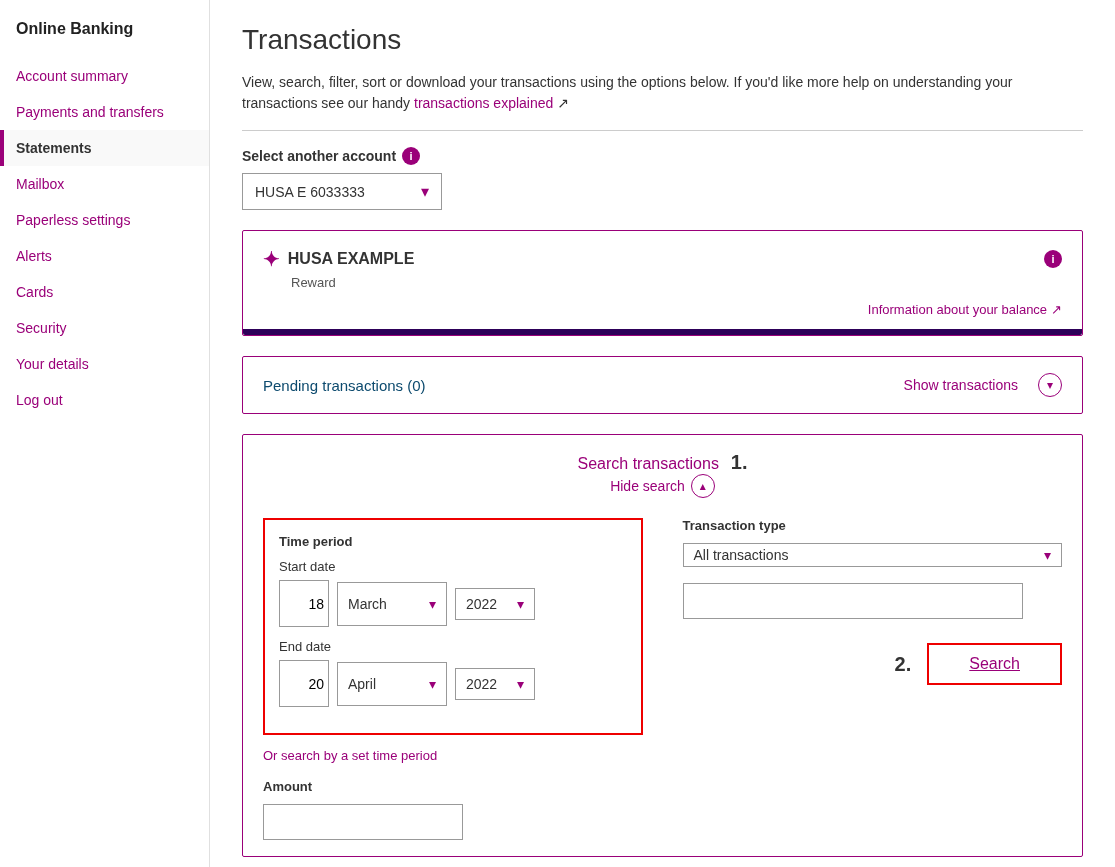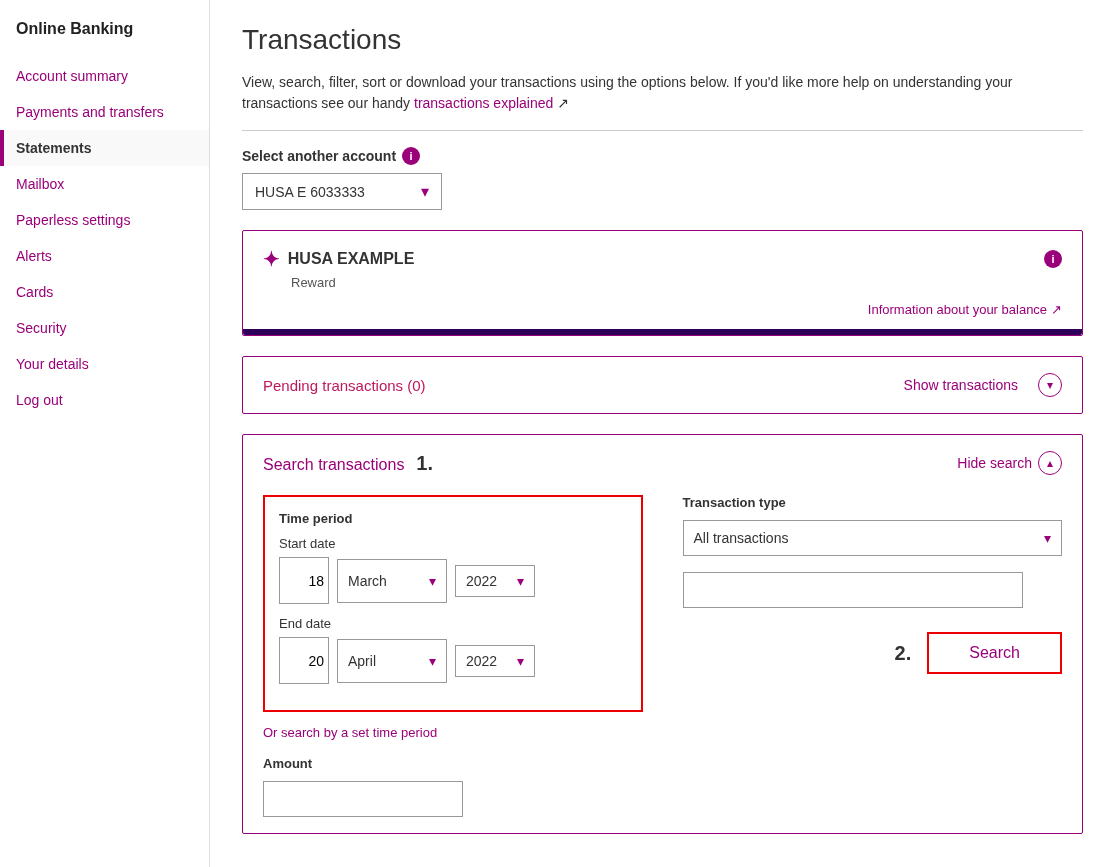"Pending transactions (0)" .pending-title { color: #be185d -> #0c4a6e }
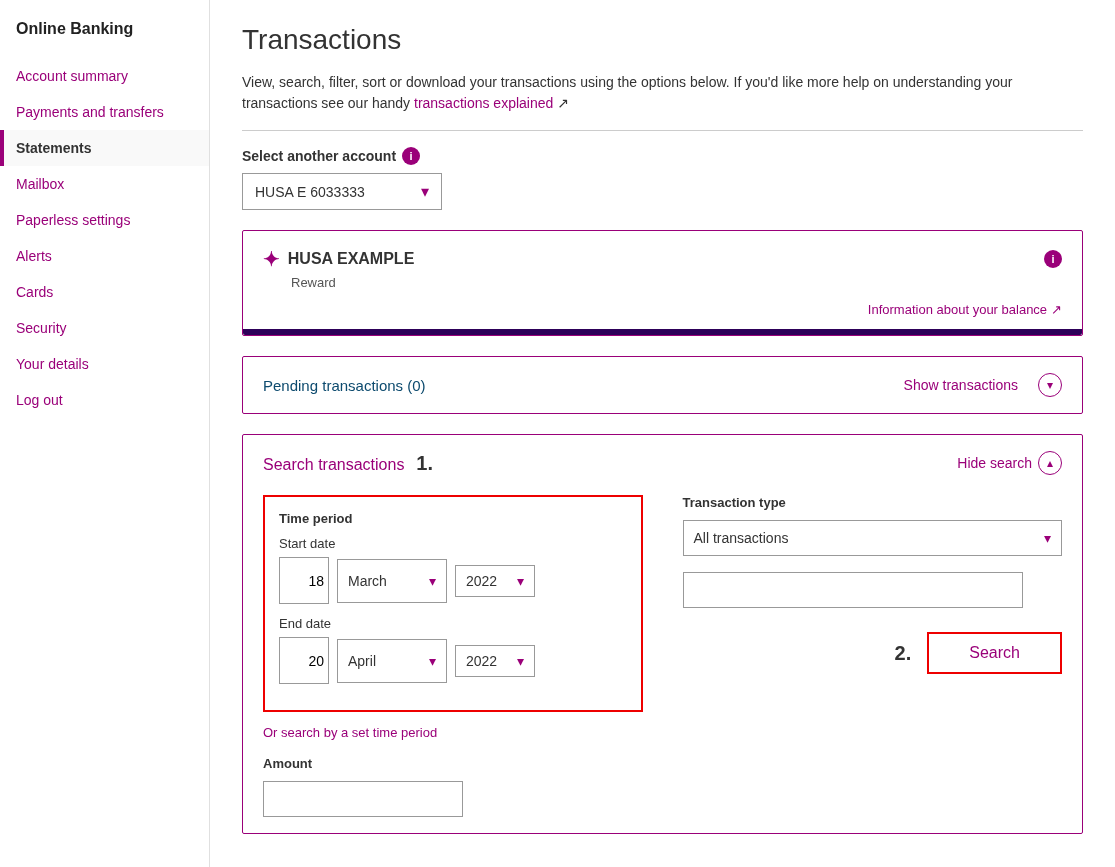"Search transactions 1." .search-section-header { flex-direction: none -> column }
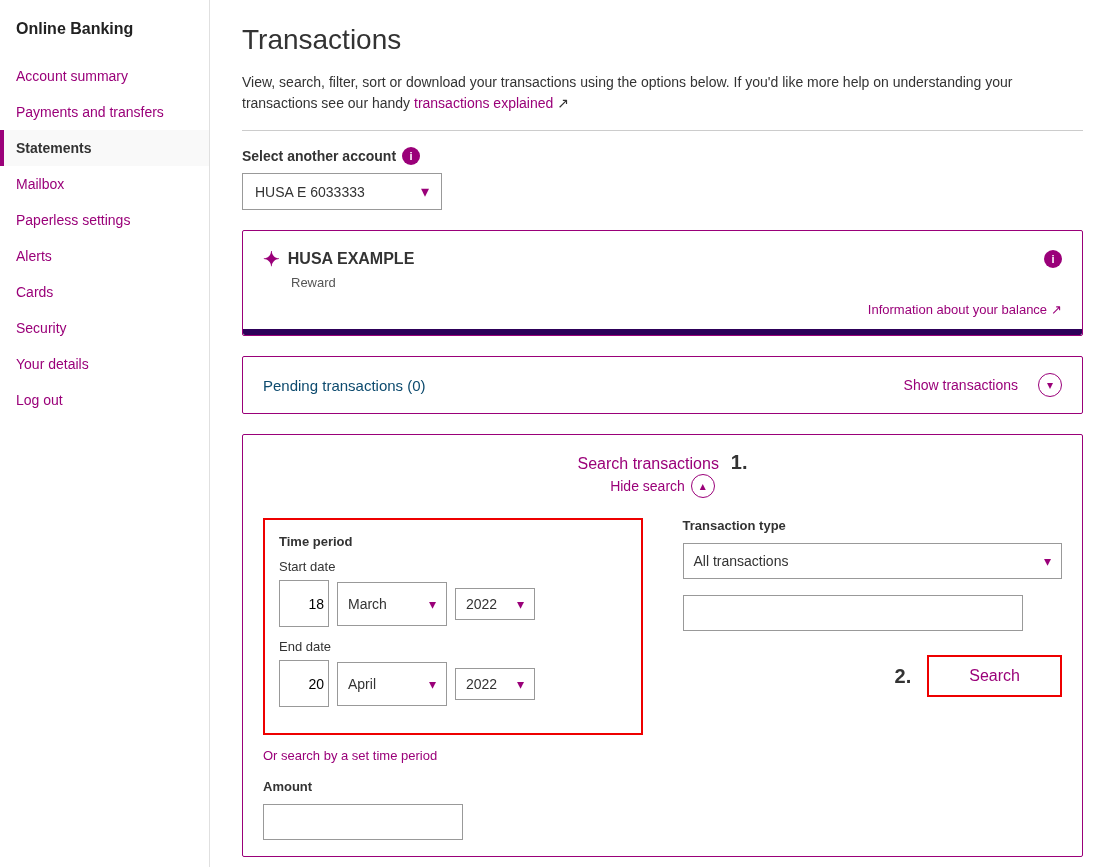"All transactions" .type-dropdown { height: 36px -> 24px }
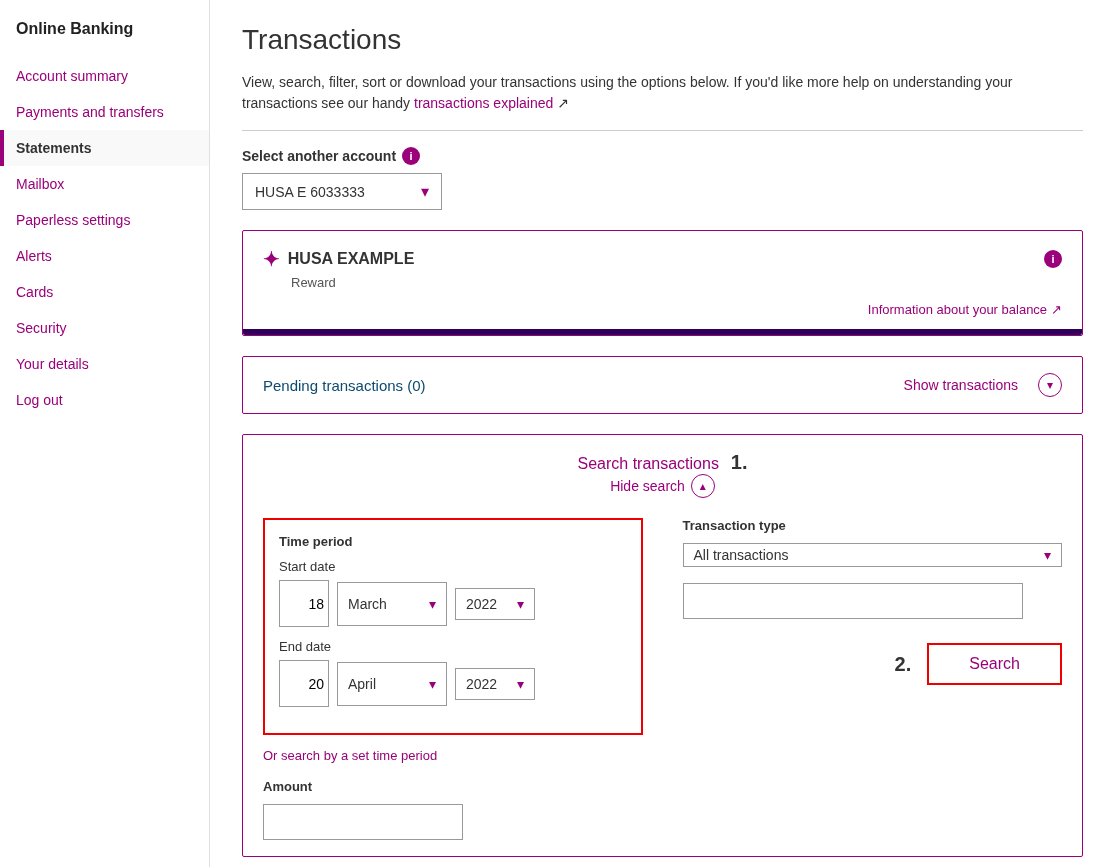"Search" .search-btn { text-decoration: none -> underline }
